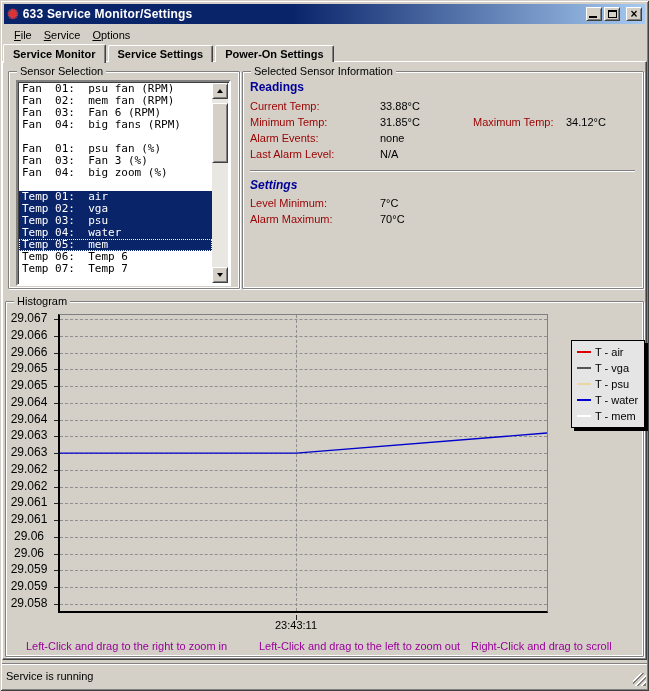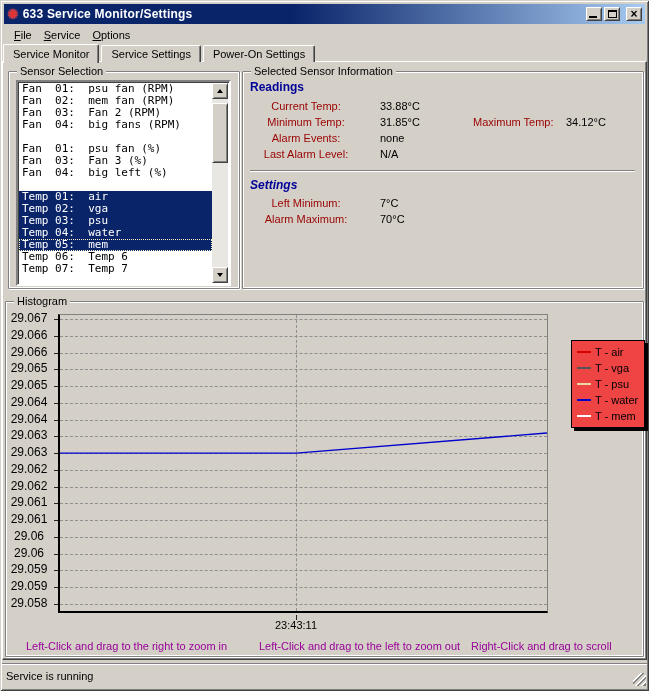"Service Monitor" .tabstrip { font-weight: none -> bold }
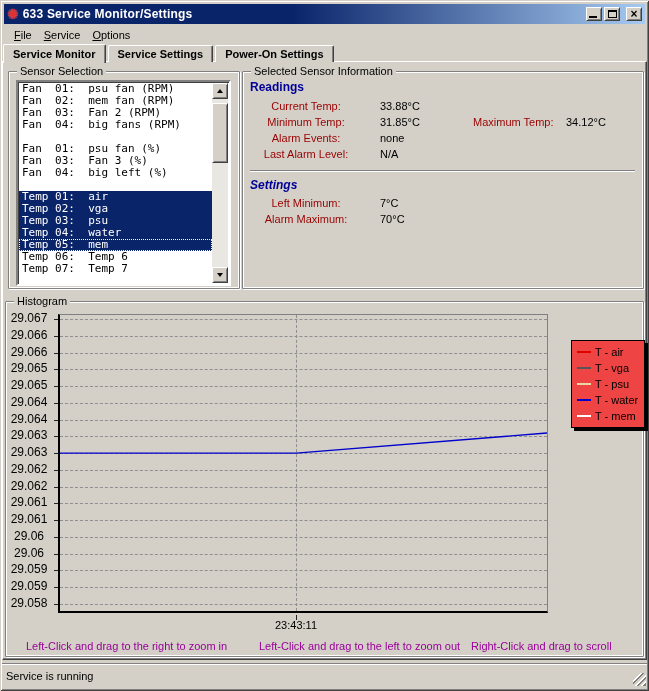"Fan 03: Fan 2 (RPM)" div.lb-row { text: 2 -> 6 }
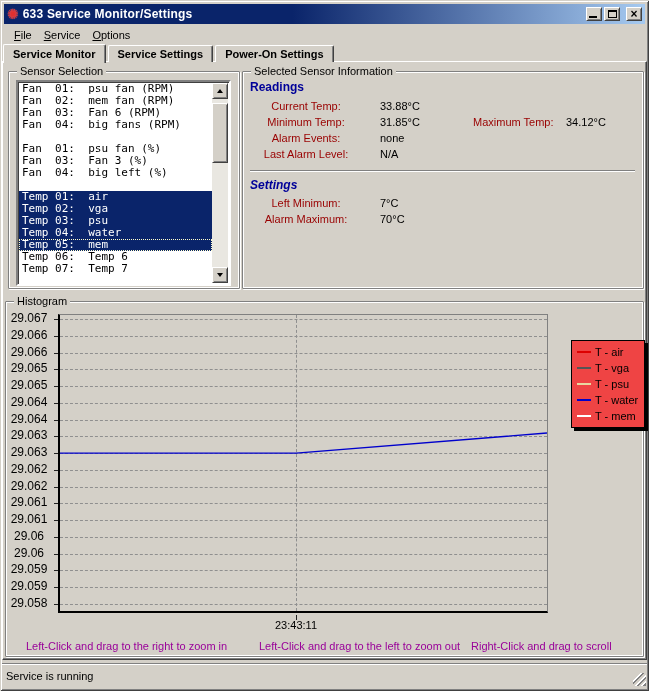"Current Temp:" .info-label { text-align: center -> left }
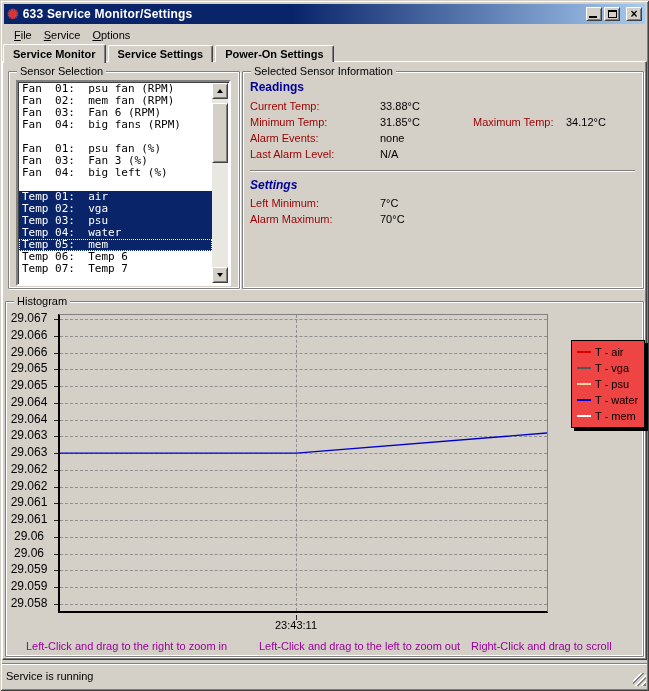"Fan 04: big left (%)" div.lb-row { text: left -> zoom }
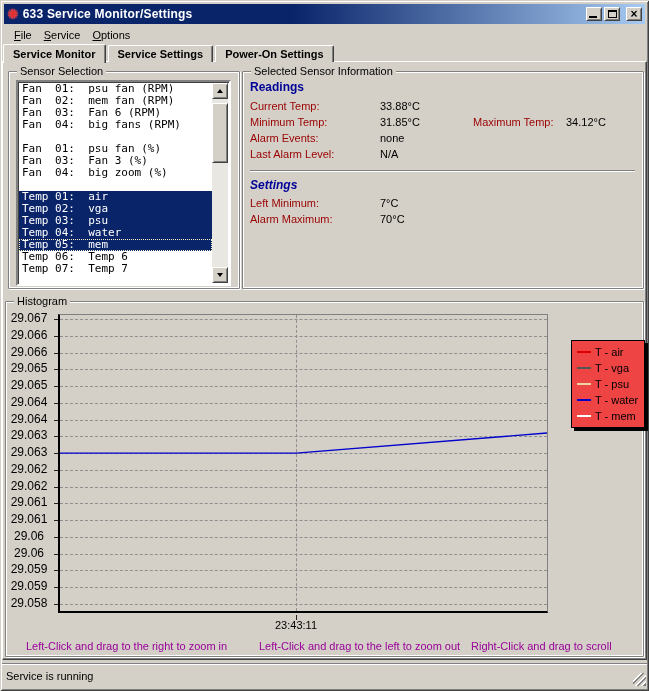"Left Minimum:" span.info-label { text: Left -> Level }
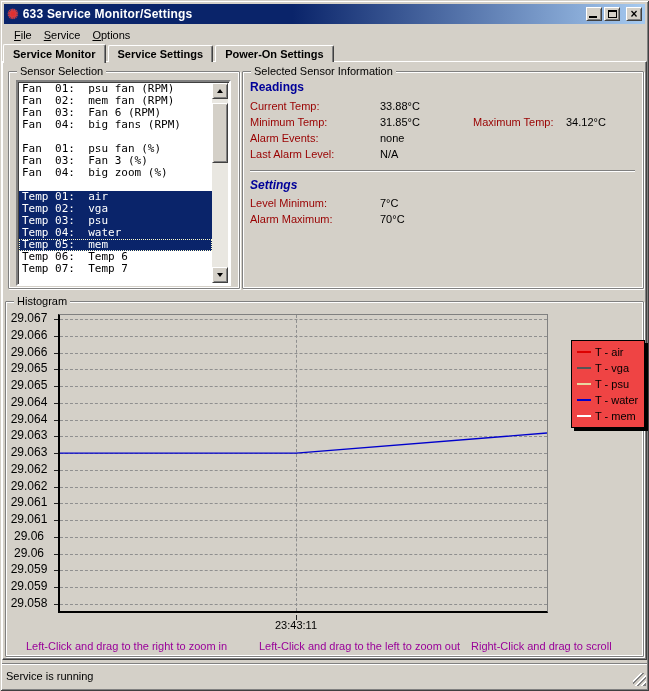"T - air" .legend { background: #ef4444 -> #e5e5e5 }
